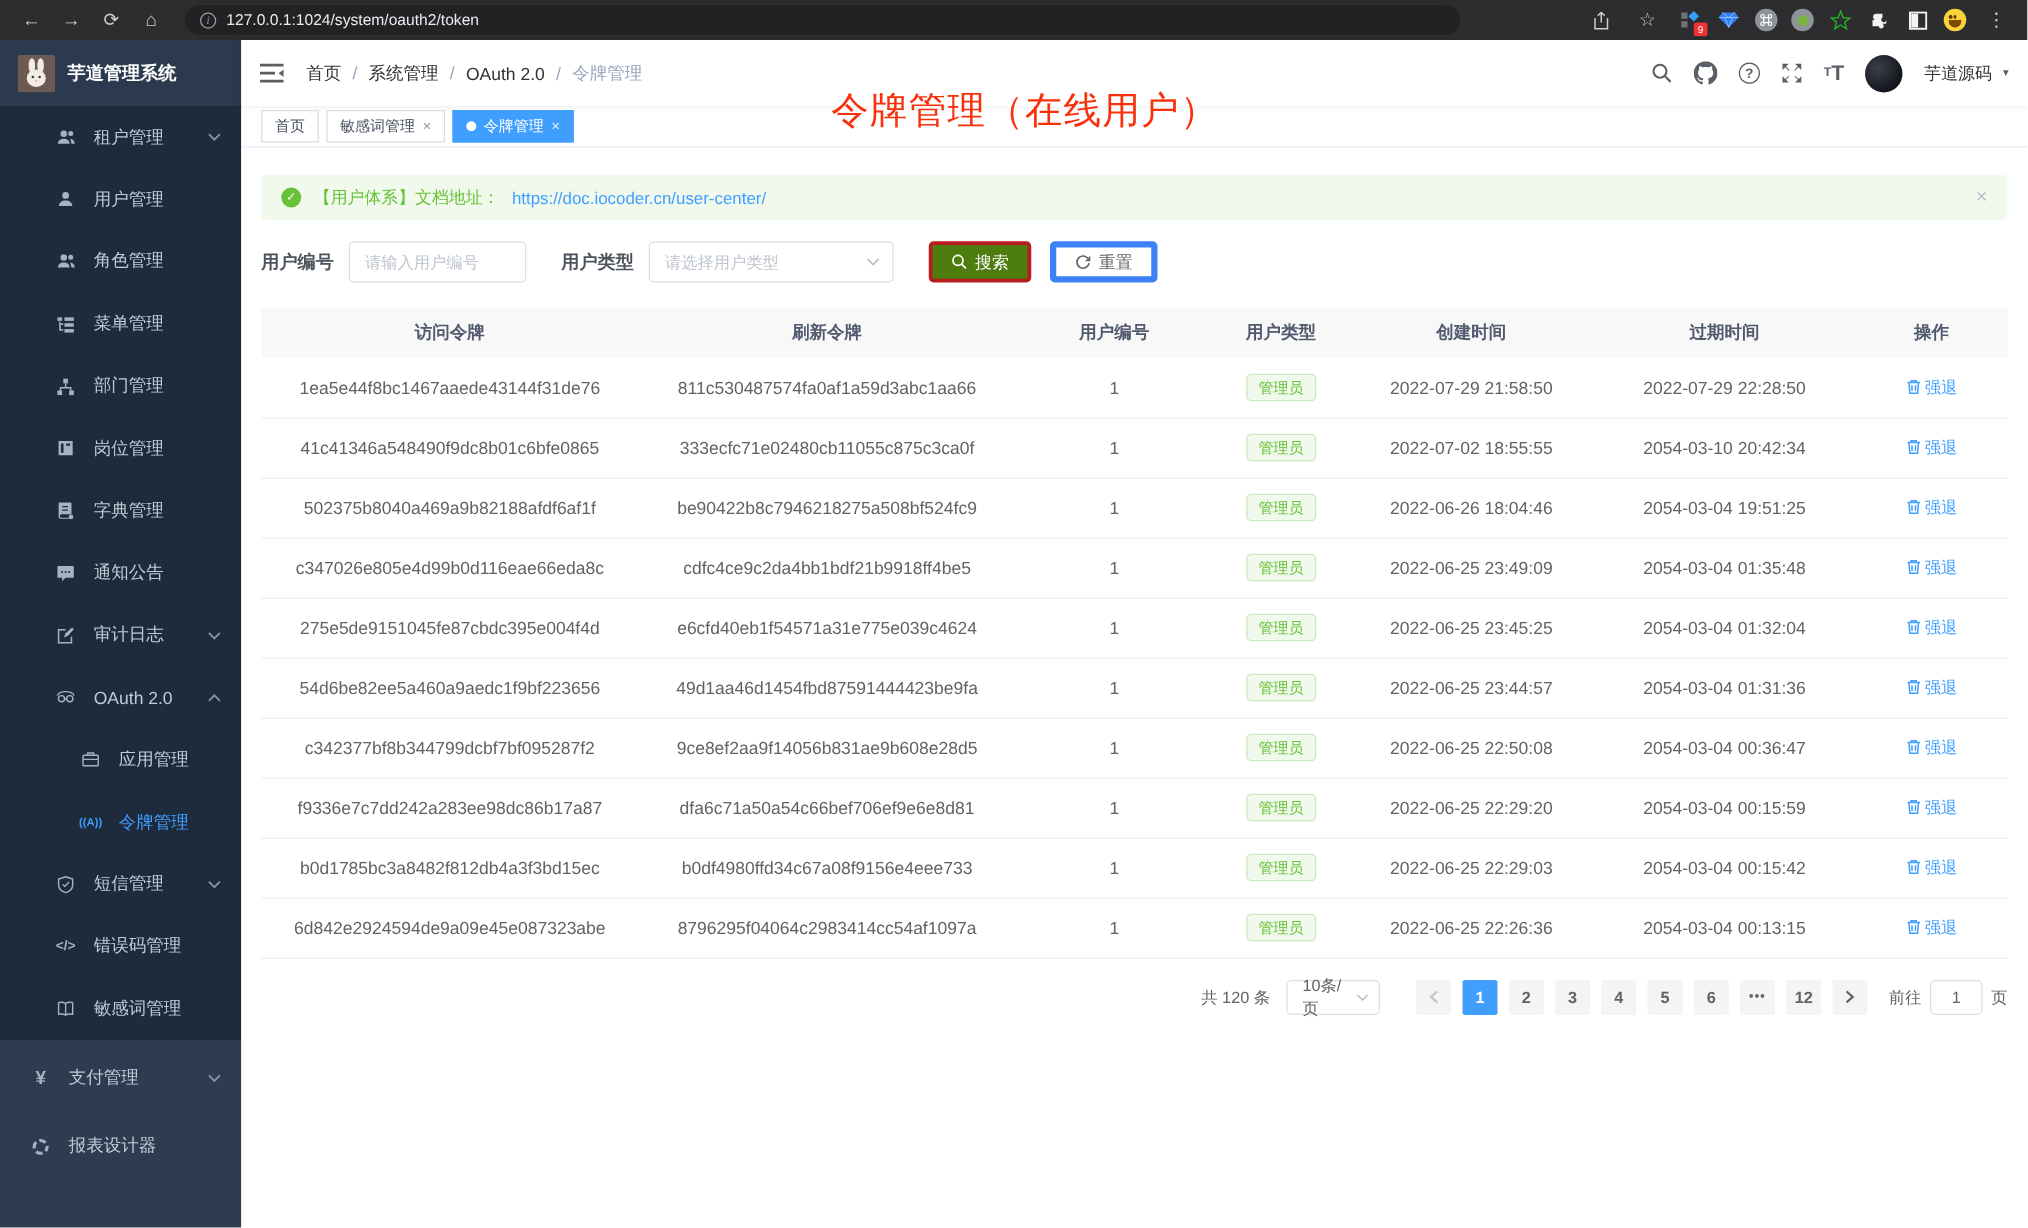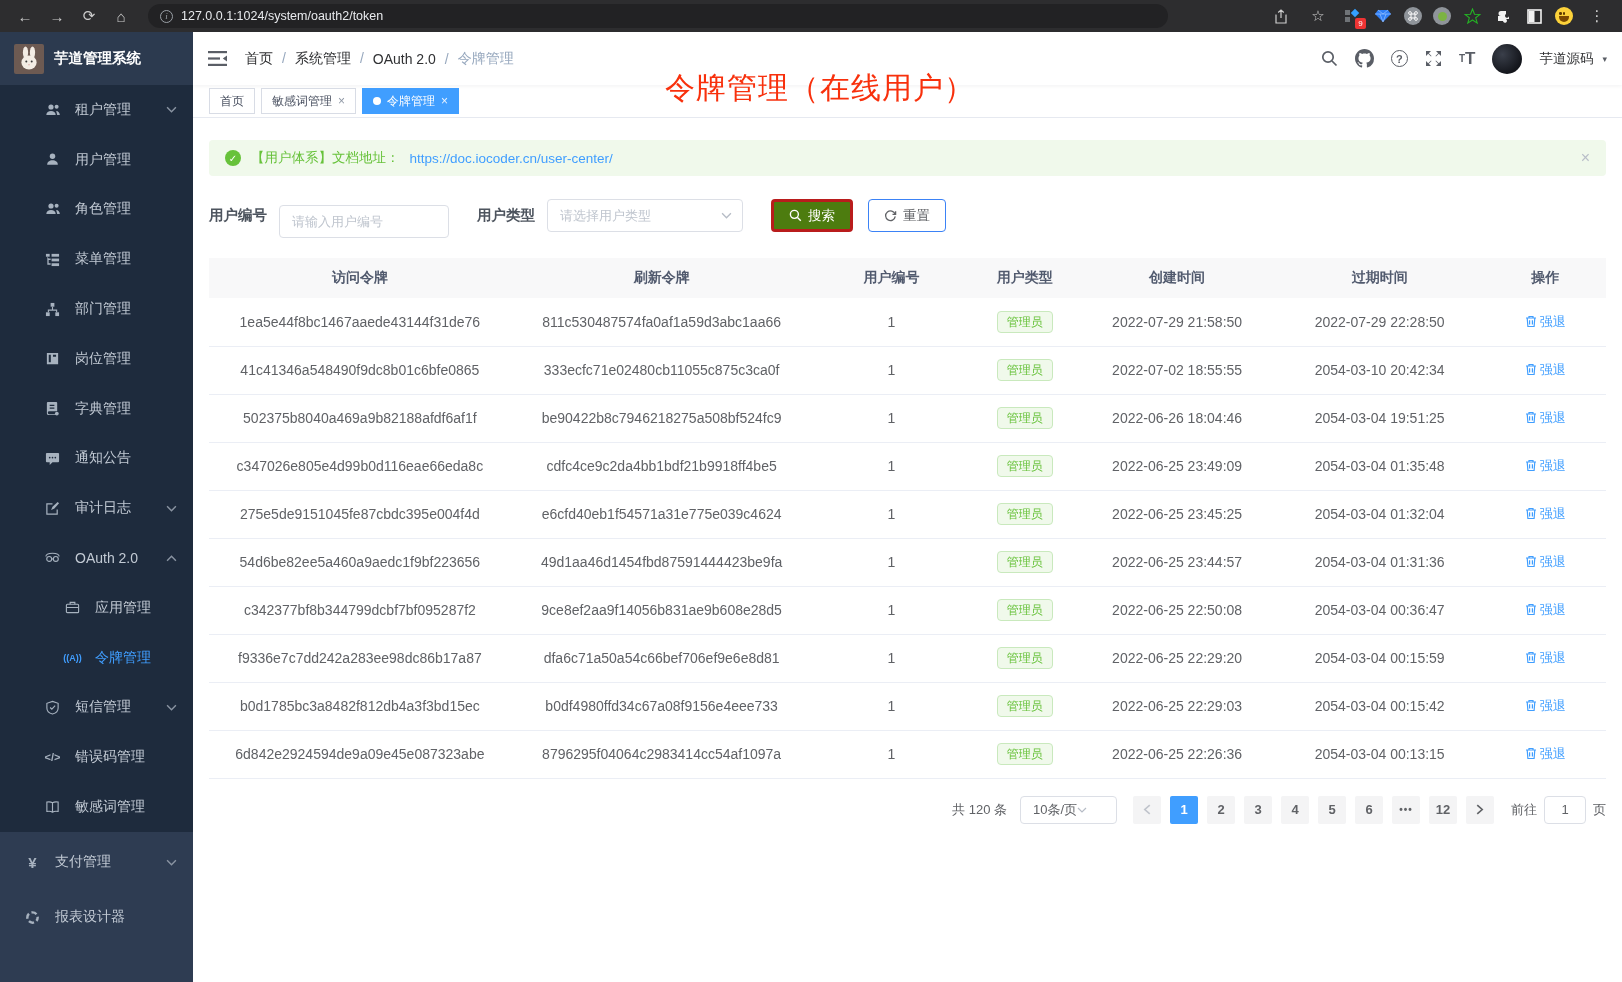"请输入用户编号" .f-input { margin-top: 12px -> none; width: 170px -> 142px }
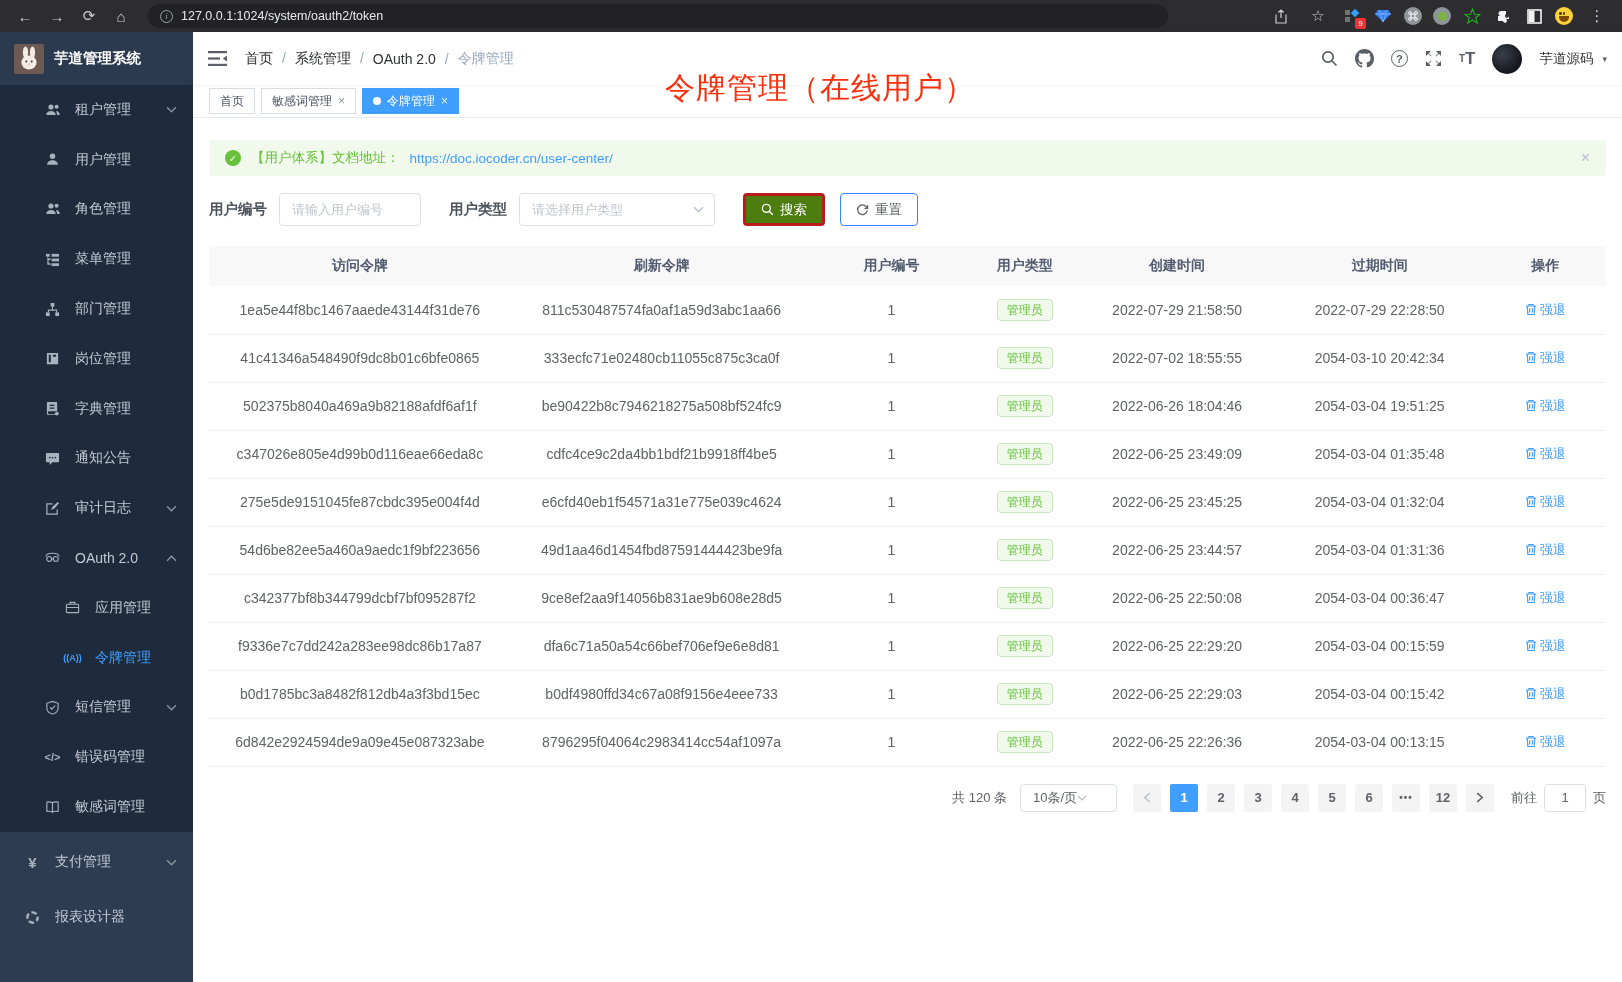"重置" .btn-default { border: 1px solid #3b82f6 -> 5px solid #3b82f6 }
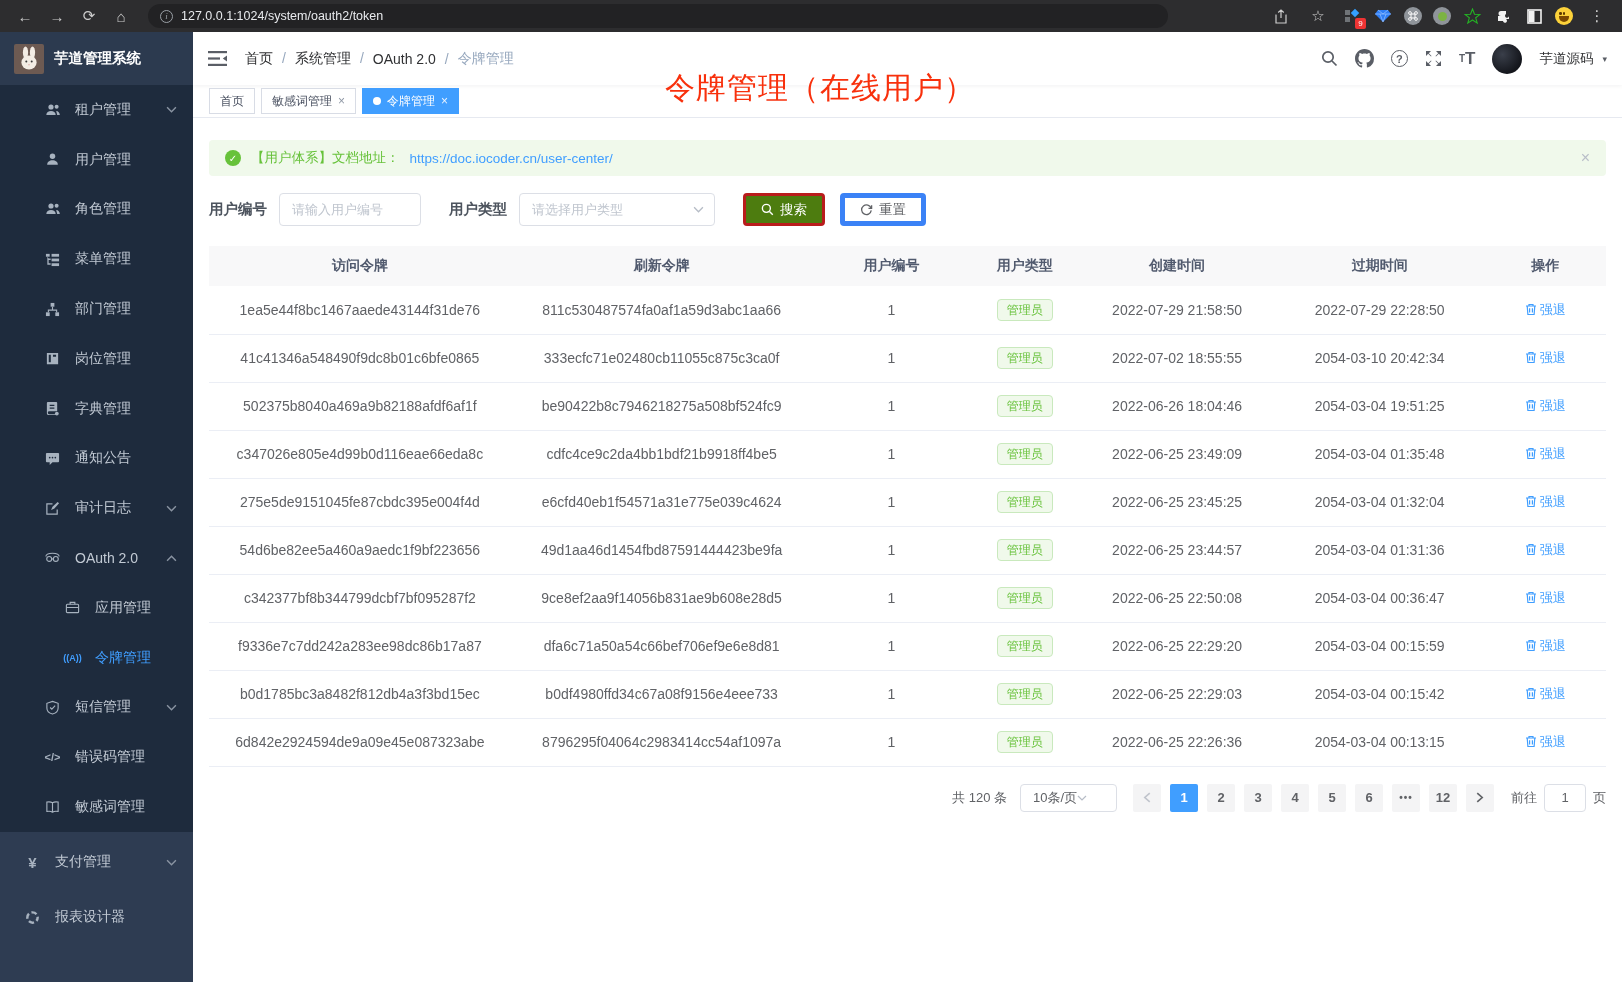"10条/页" .page-size { margin-right: 7px -> 20px; width: 97px -> 75px }
